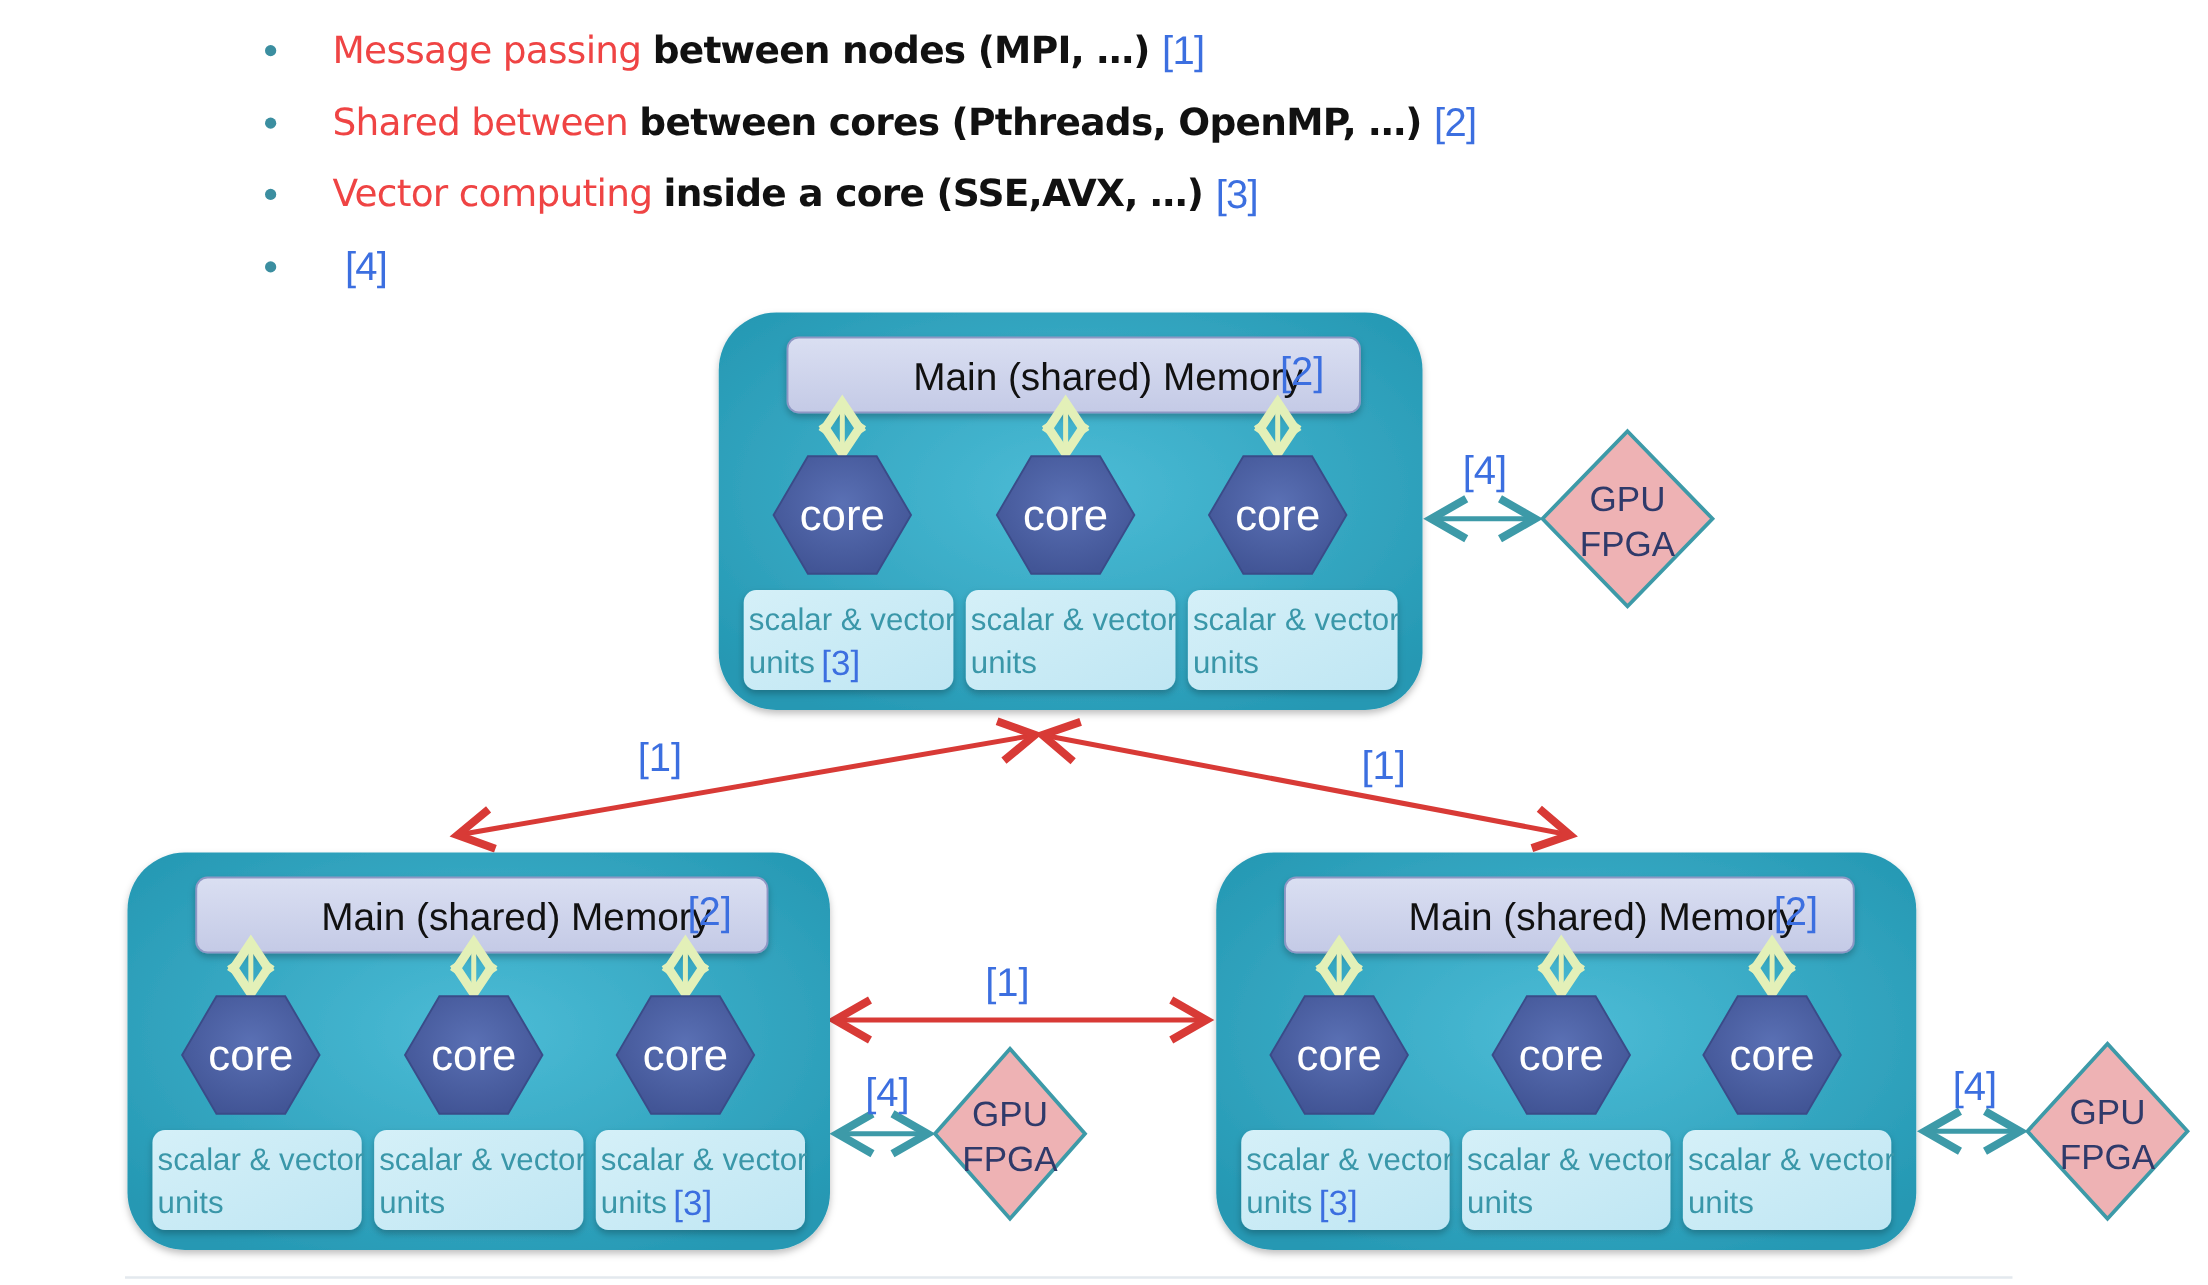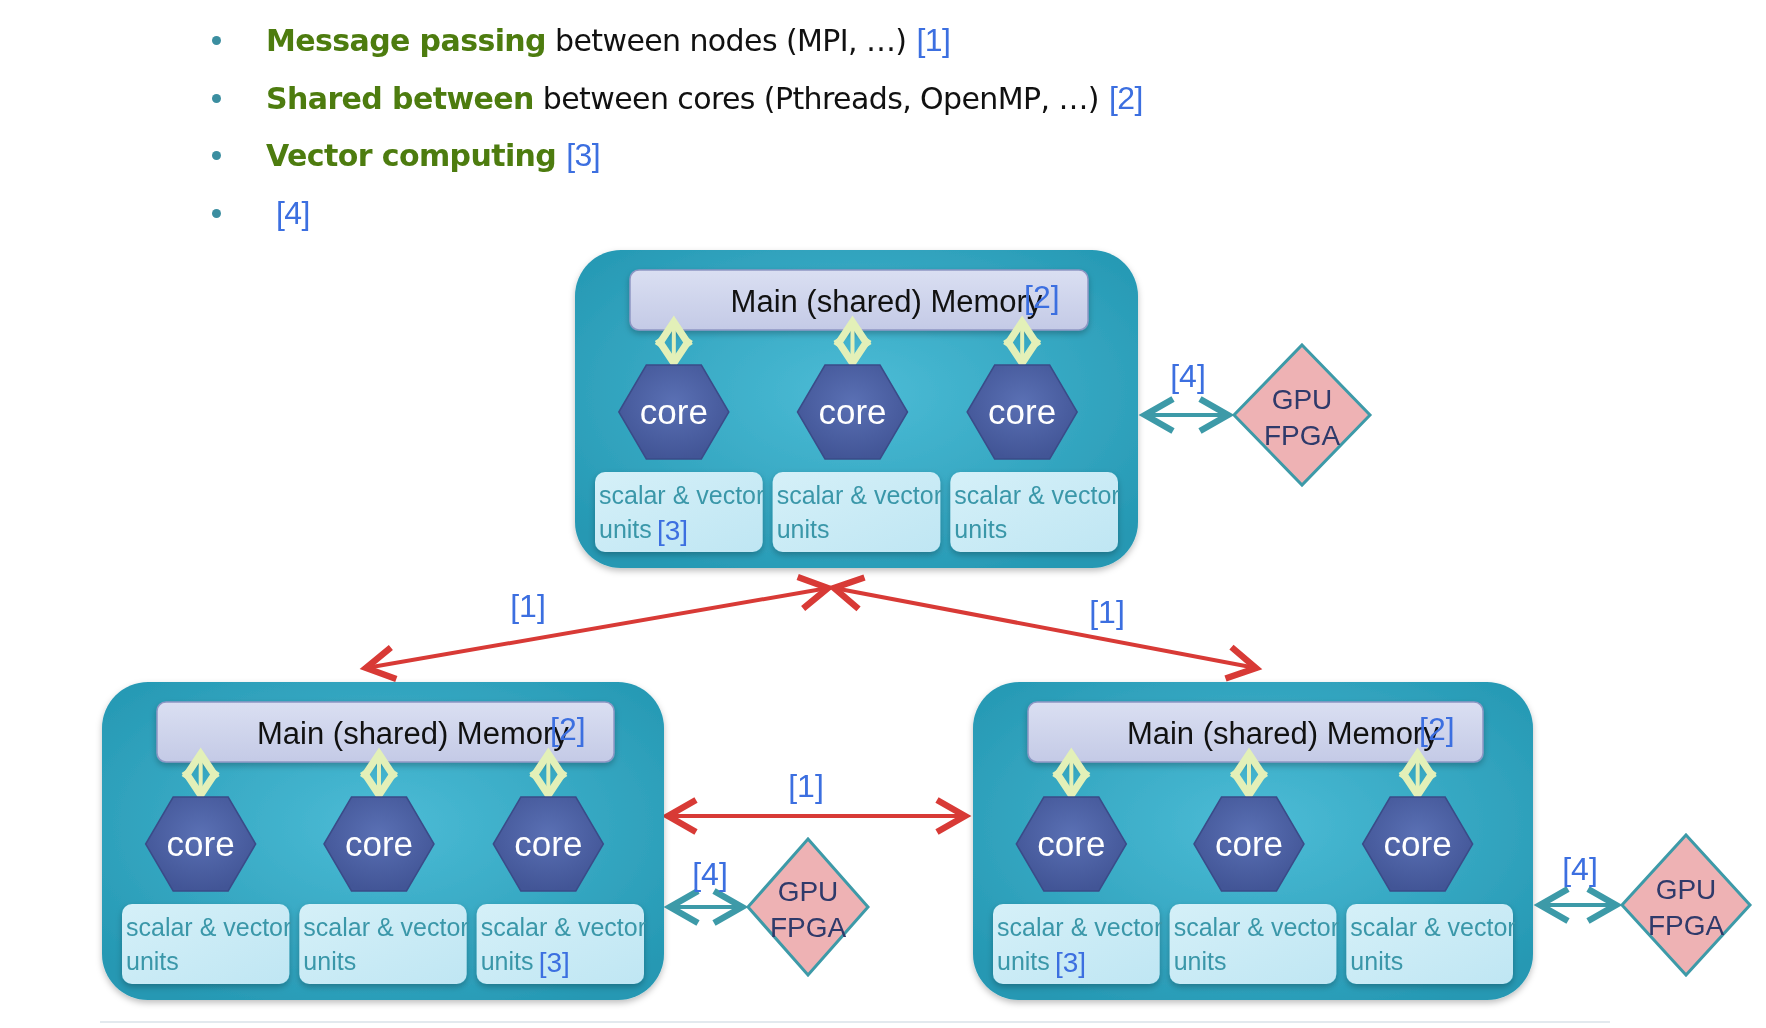"Message passing" .hl { color: #4d7c0f -> #ef4444; font-weight: bold -> none }
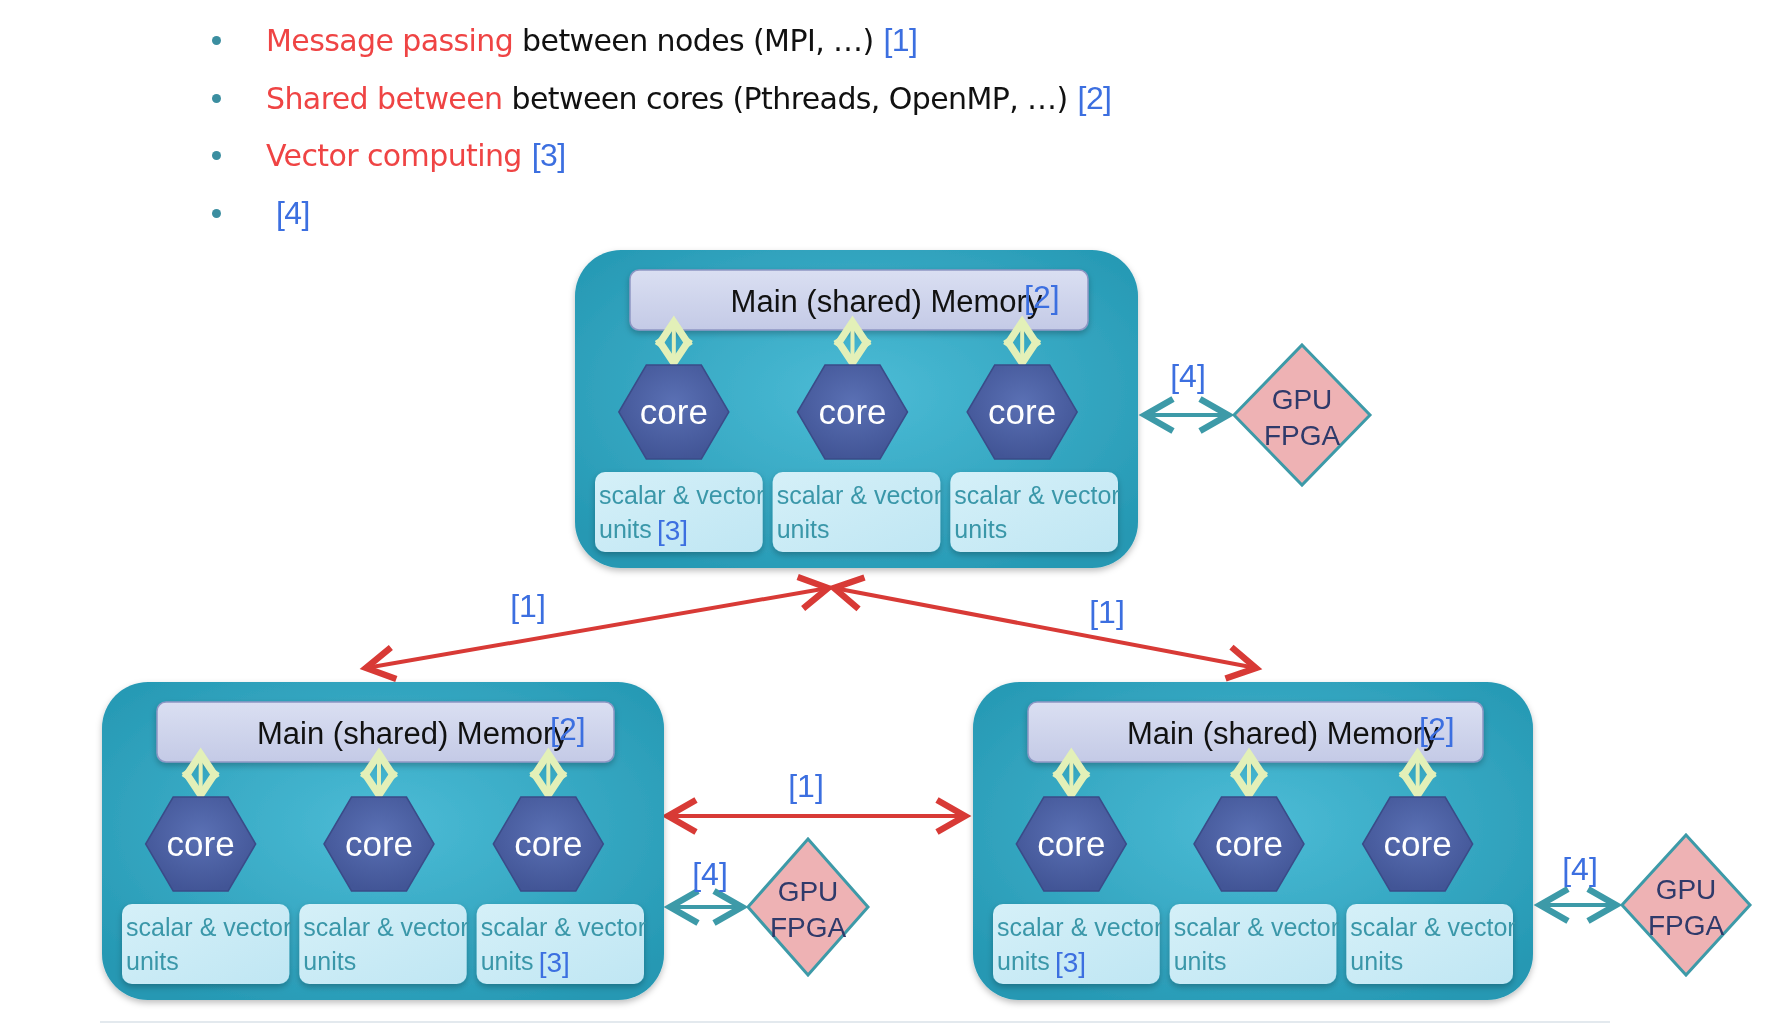"between nodes (MPI, …)" .plain { font-weight: none -> bold }
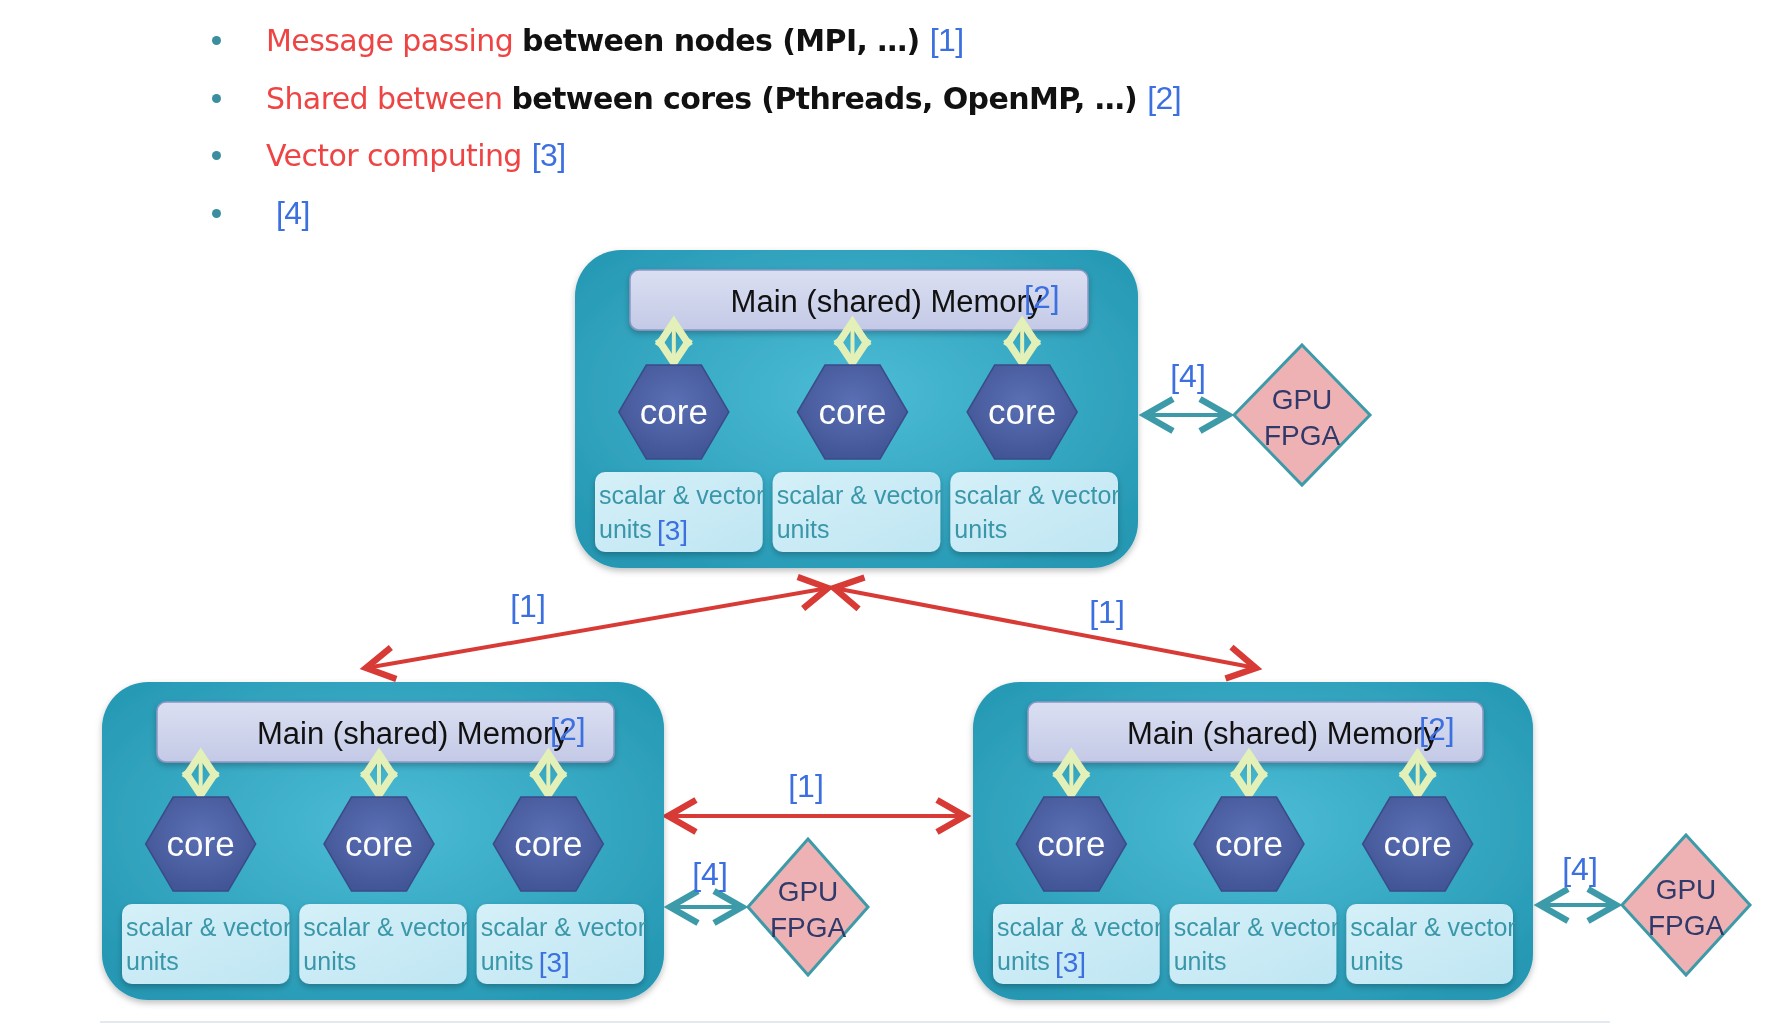"inside a core (SSE,AVX, …)" span.plain { html: none -> <span>inside a core (SSE,AVX, …)</span> }
